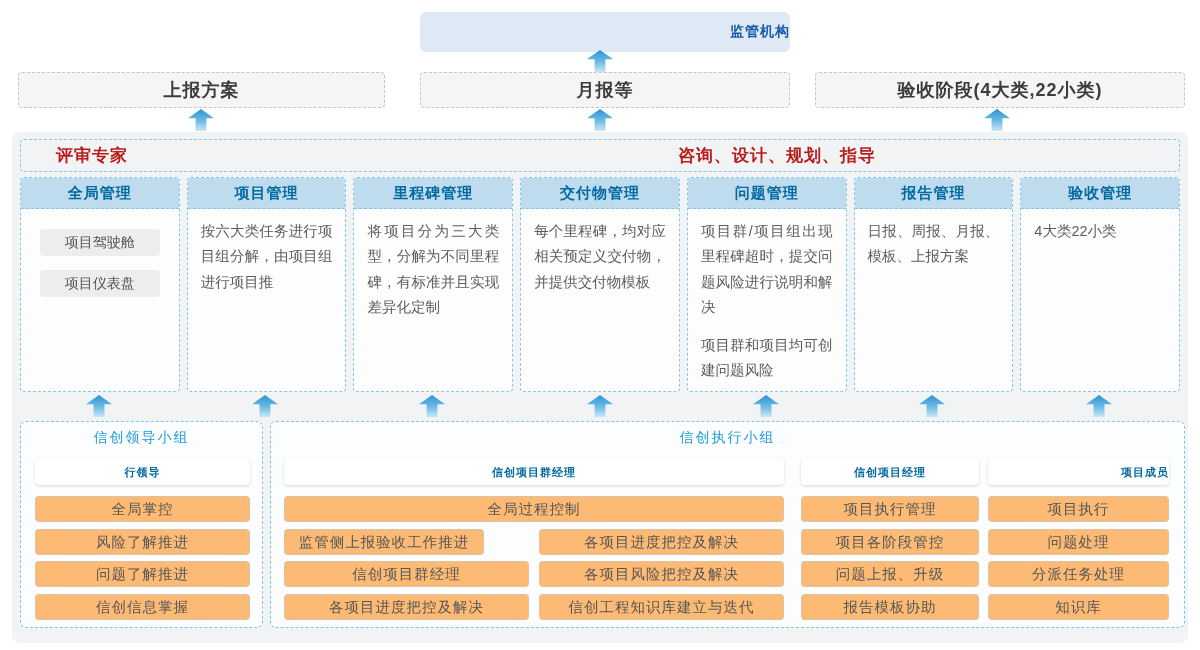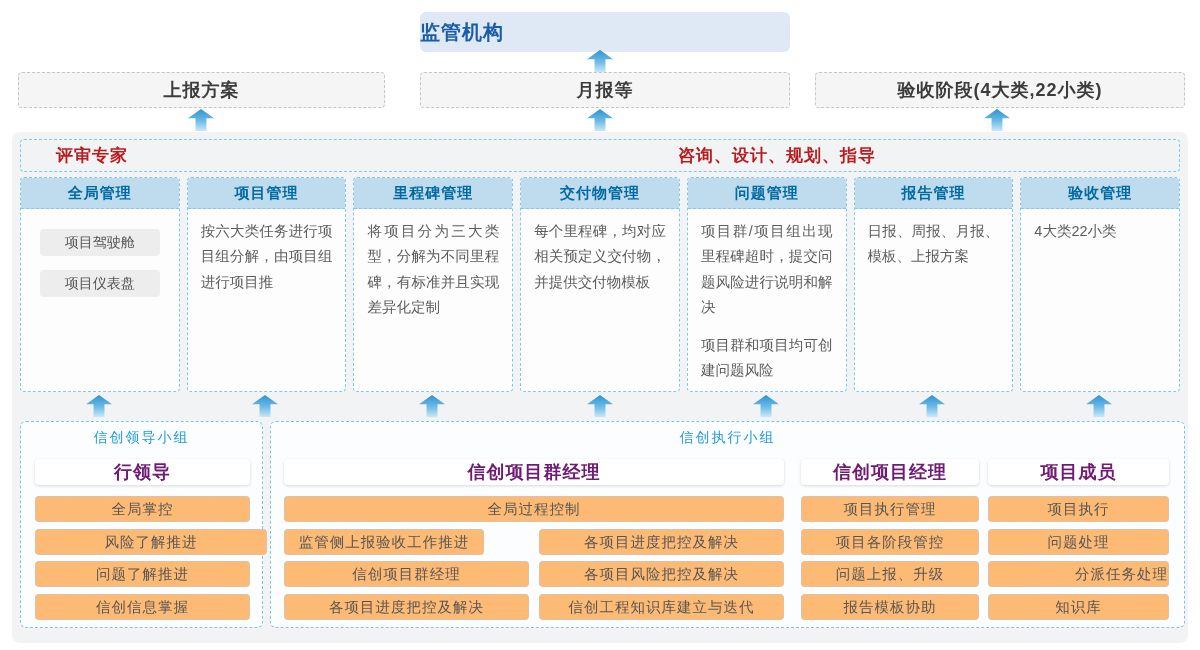"监管机构" .reg-box { font-size: 20px -> 14px; justify-content: flex-start -> flex-end }
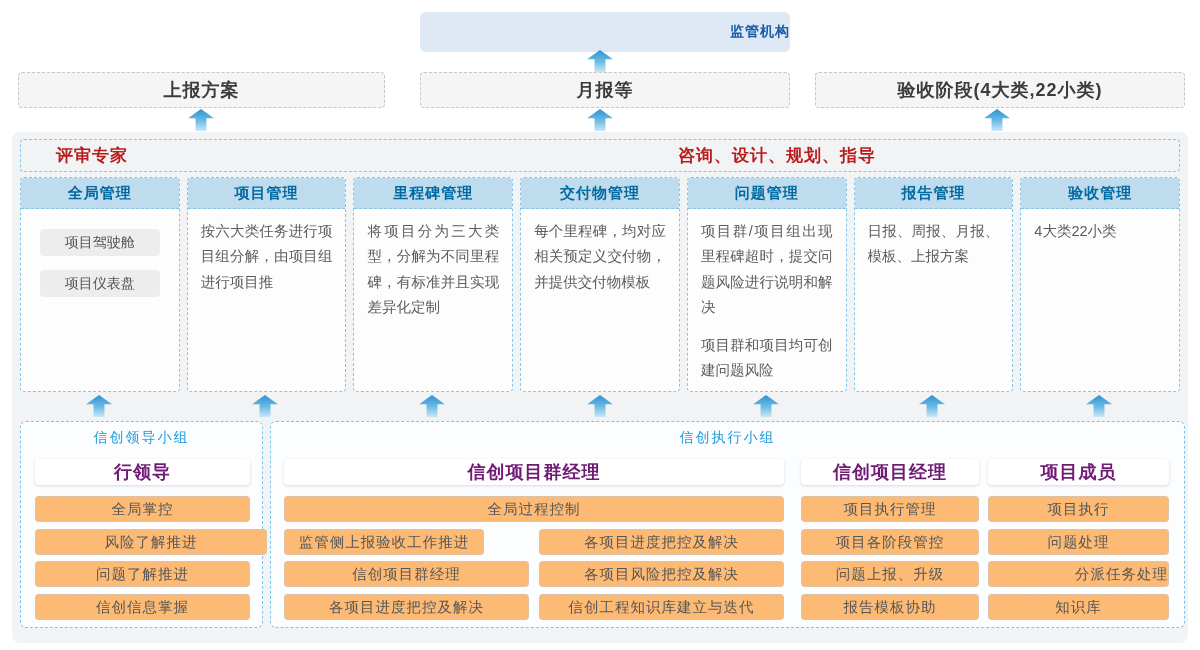"行领导" .role-box { color: #701a75 -> #0369a1; font-size: 18px -> 11px }
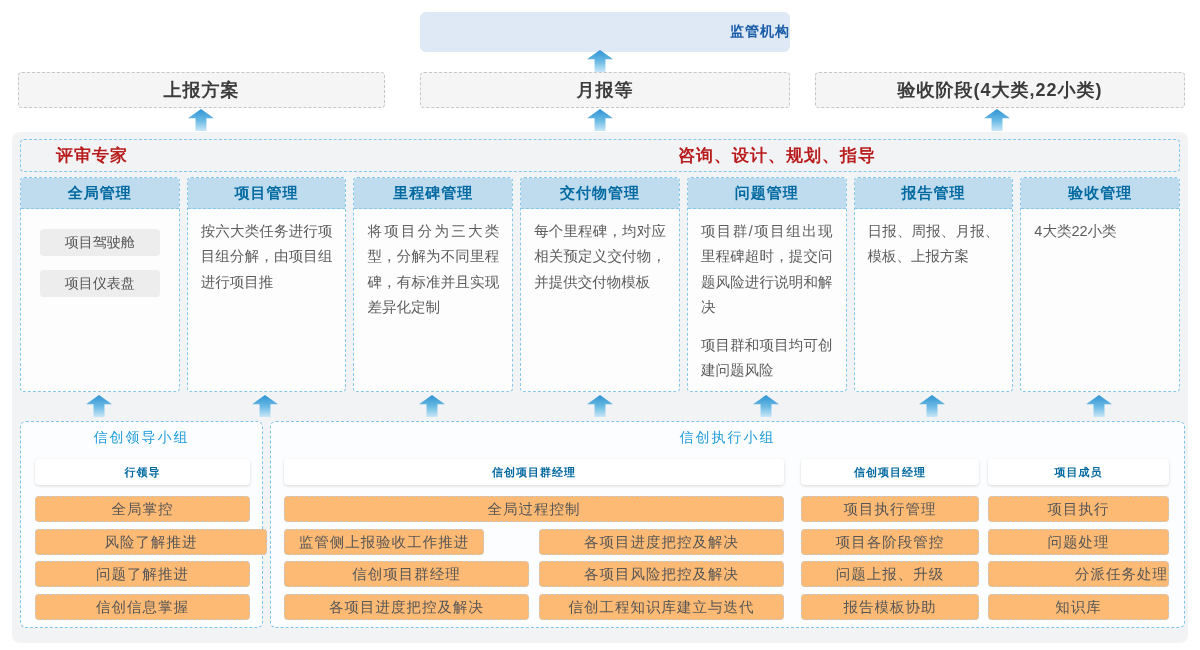"项目成员" div.role-box { text-align: none -> right }
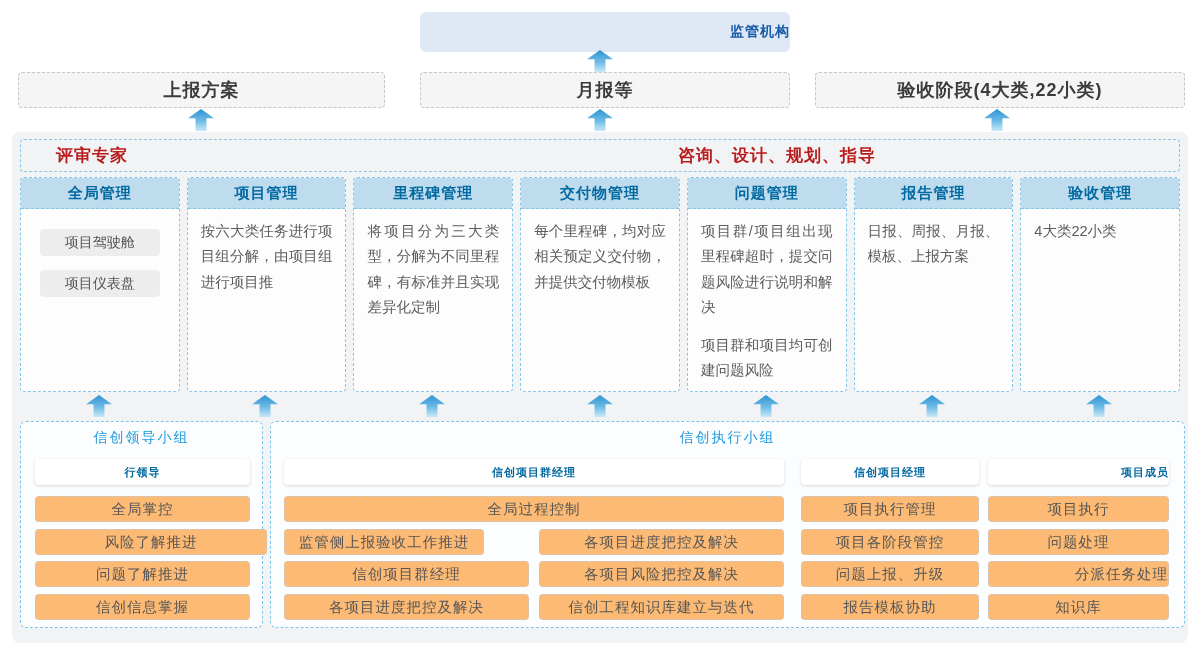"风险了解推进" div.item-box { width: 232px -> 215px }
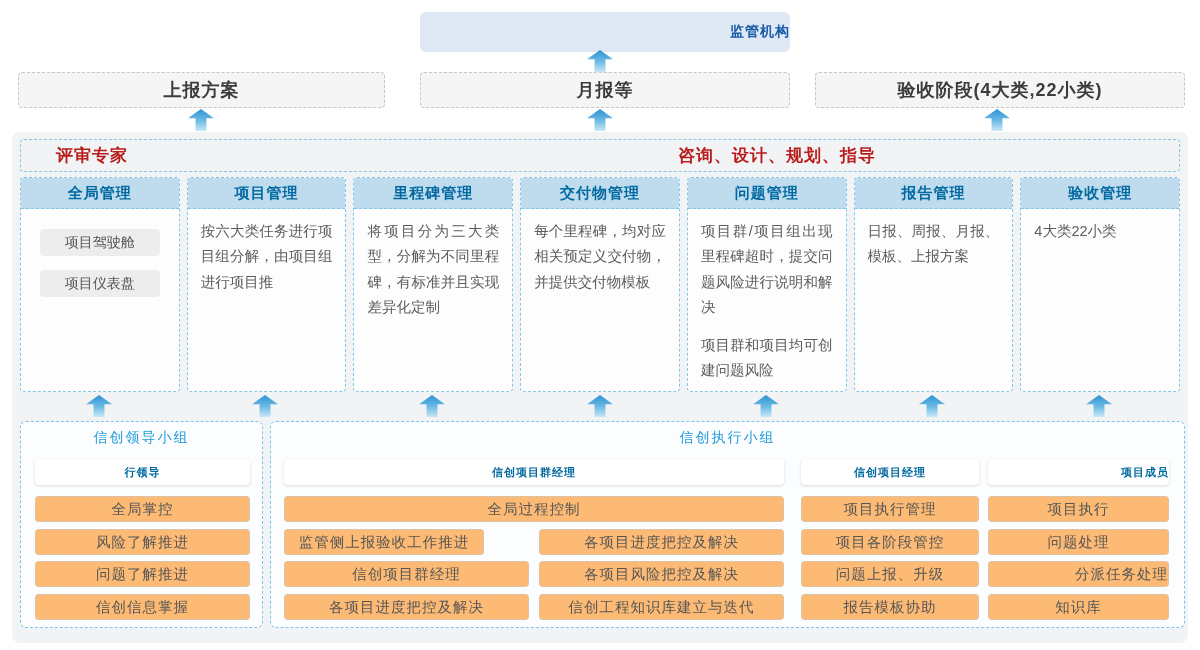"分派任务处理" div.item-box { text-align: right -> none }
